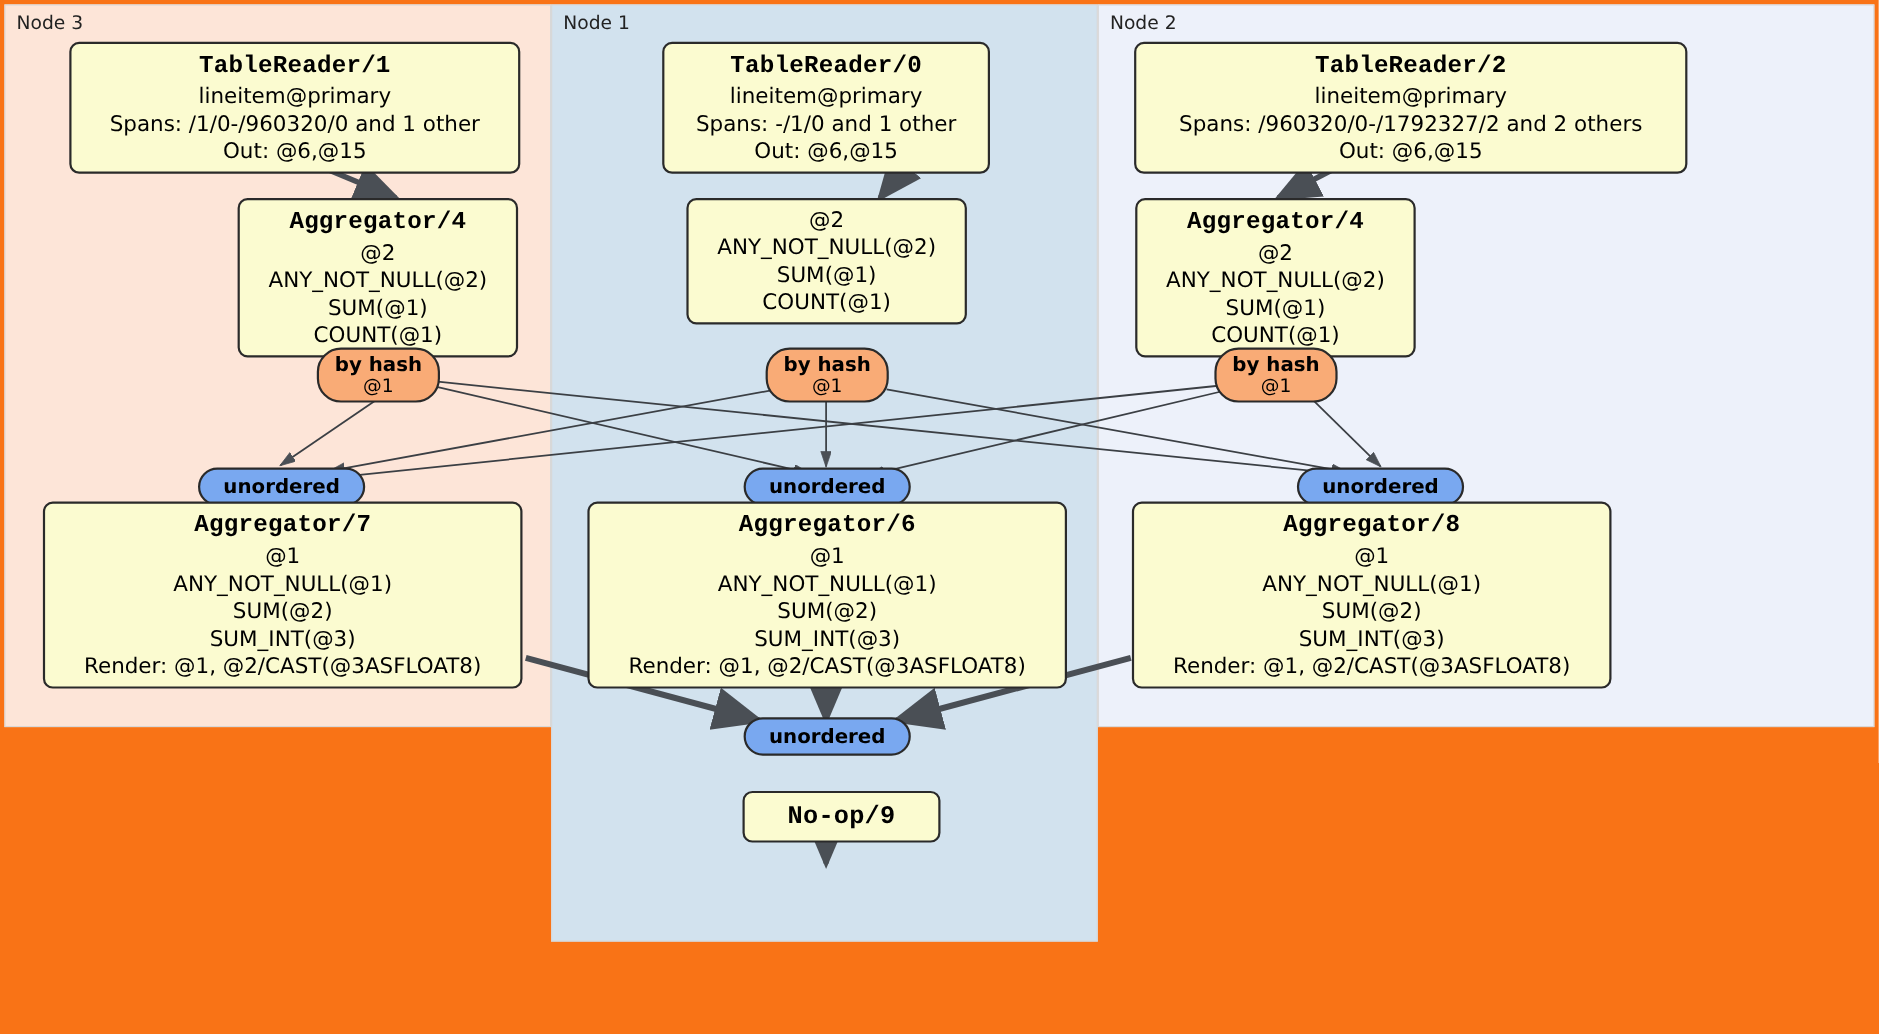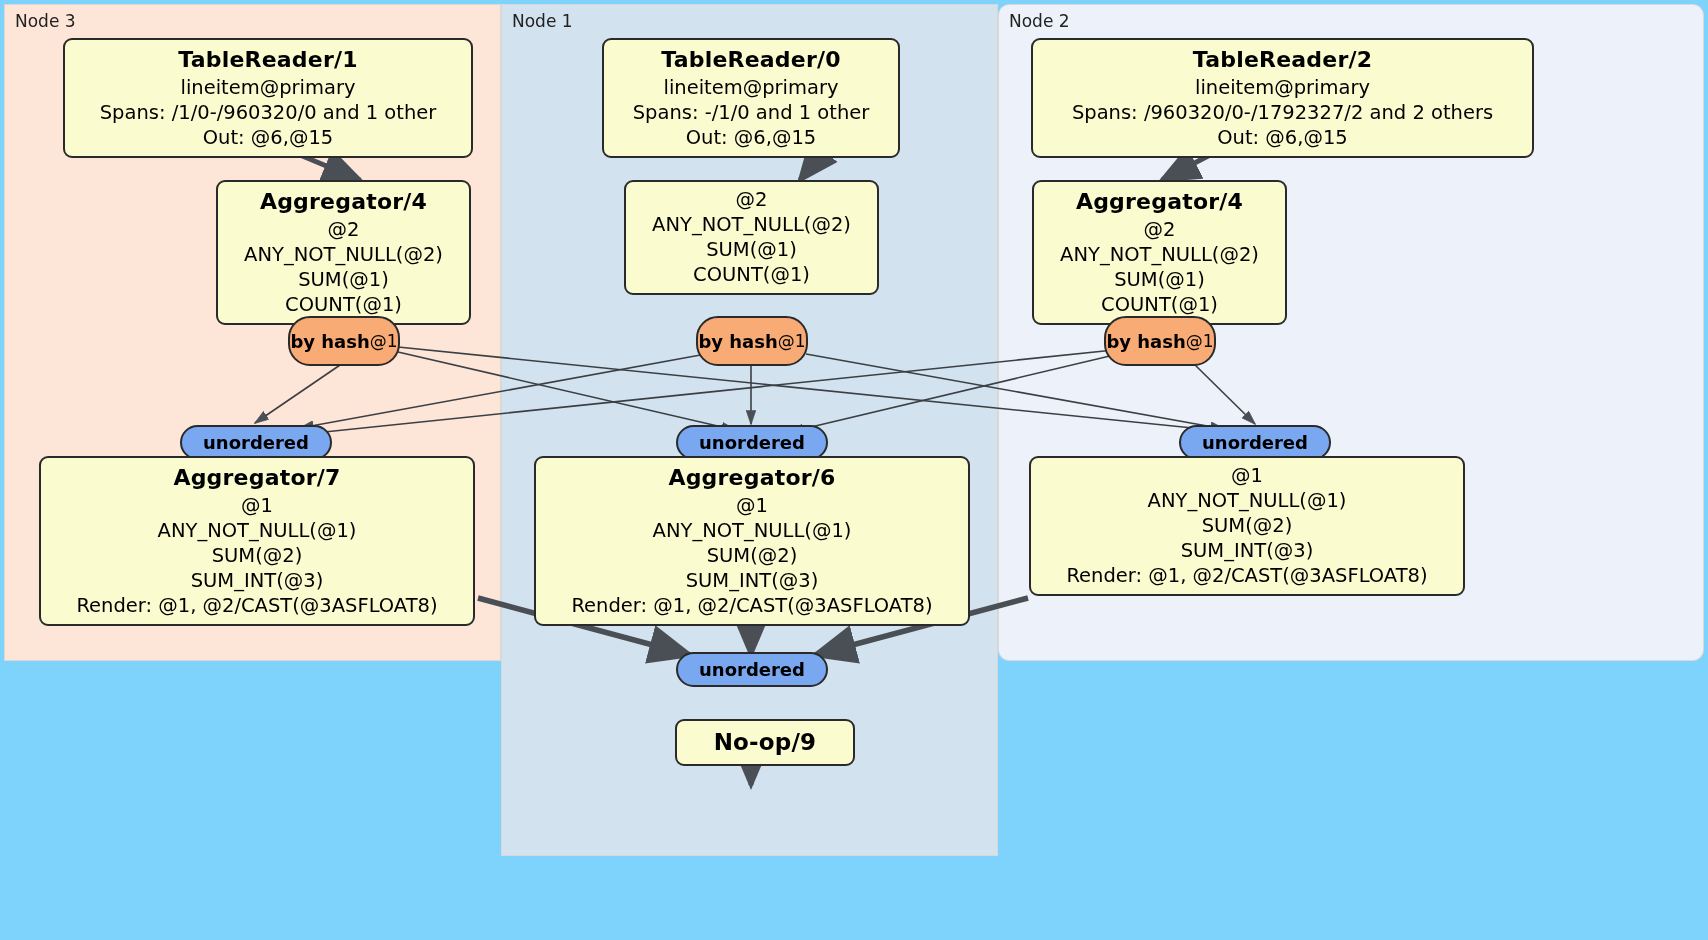"Node 3" #stage { background: #7dd3fc -> #f97316 }
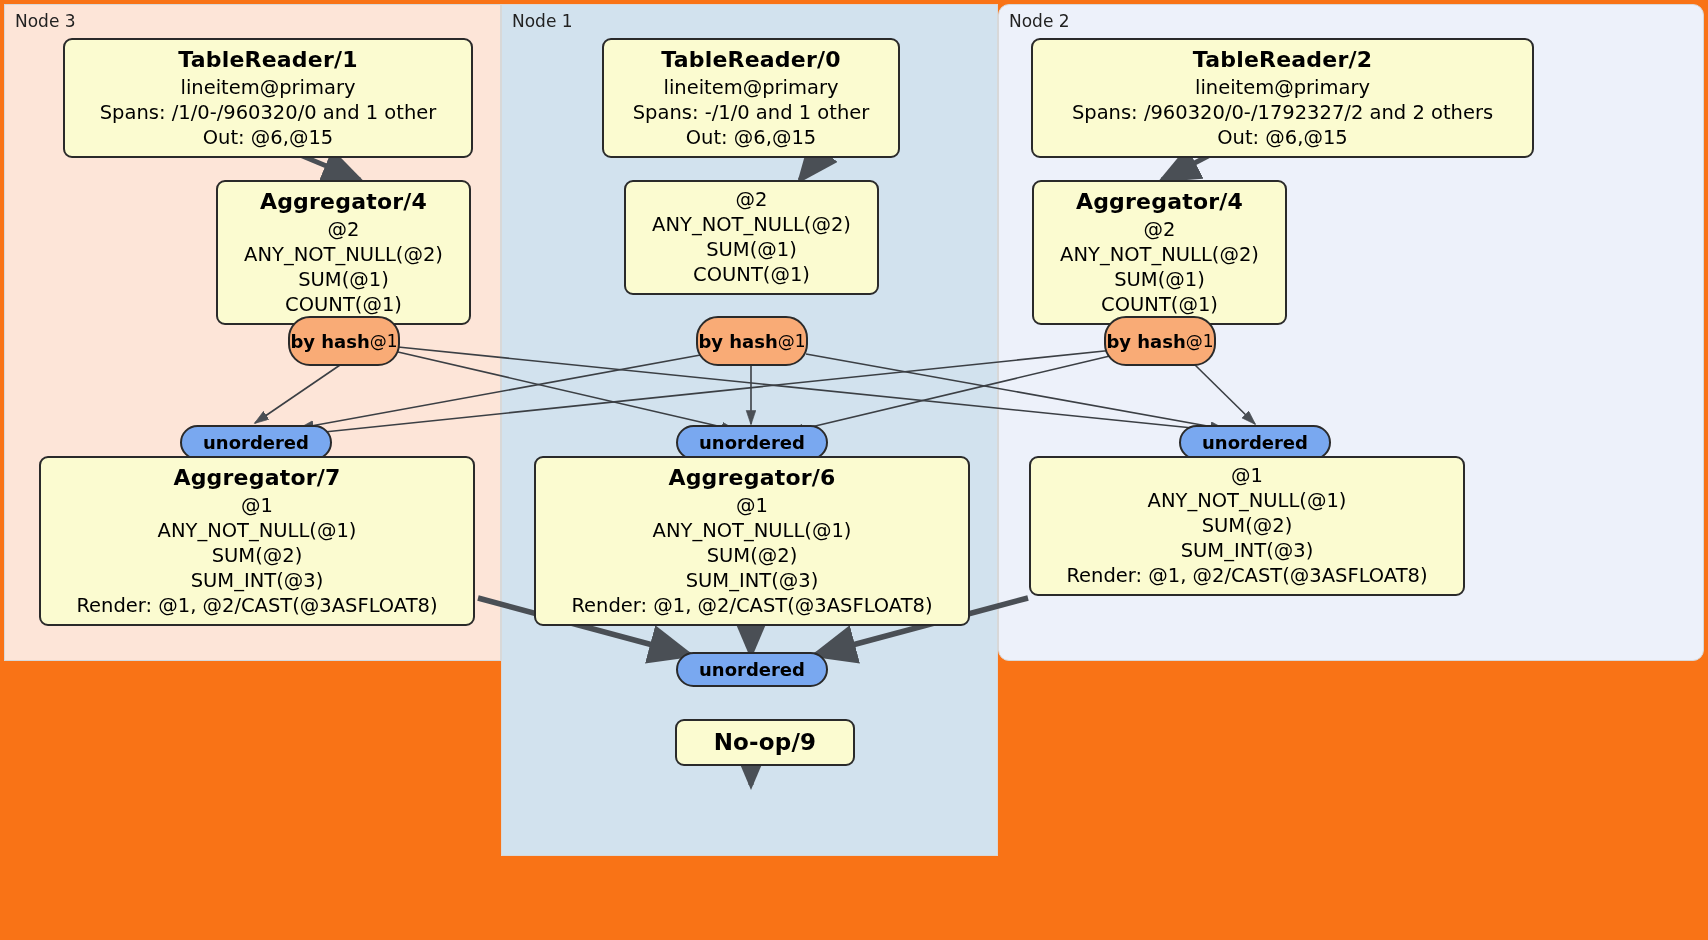"Node 2" div.panel { border-radius: 11px -> none }
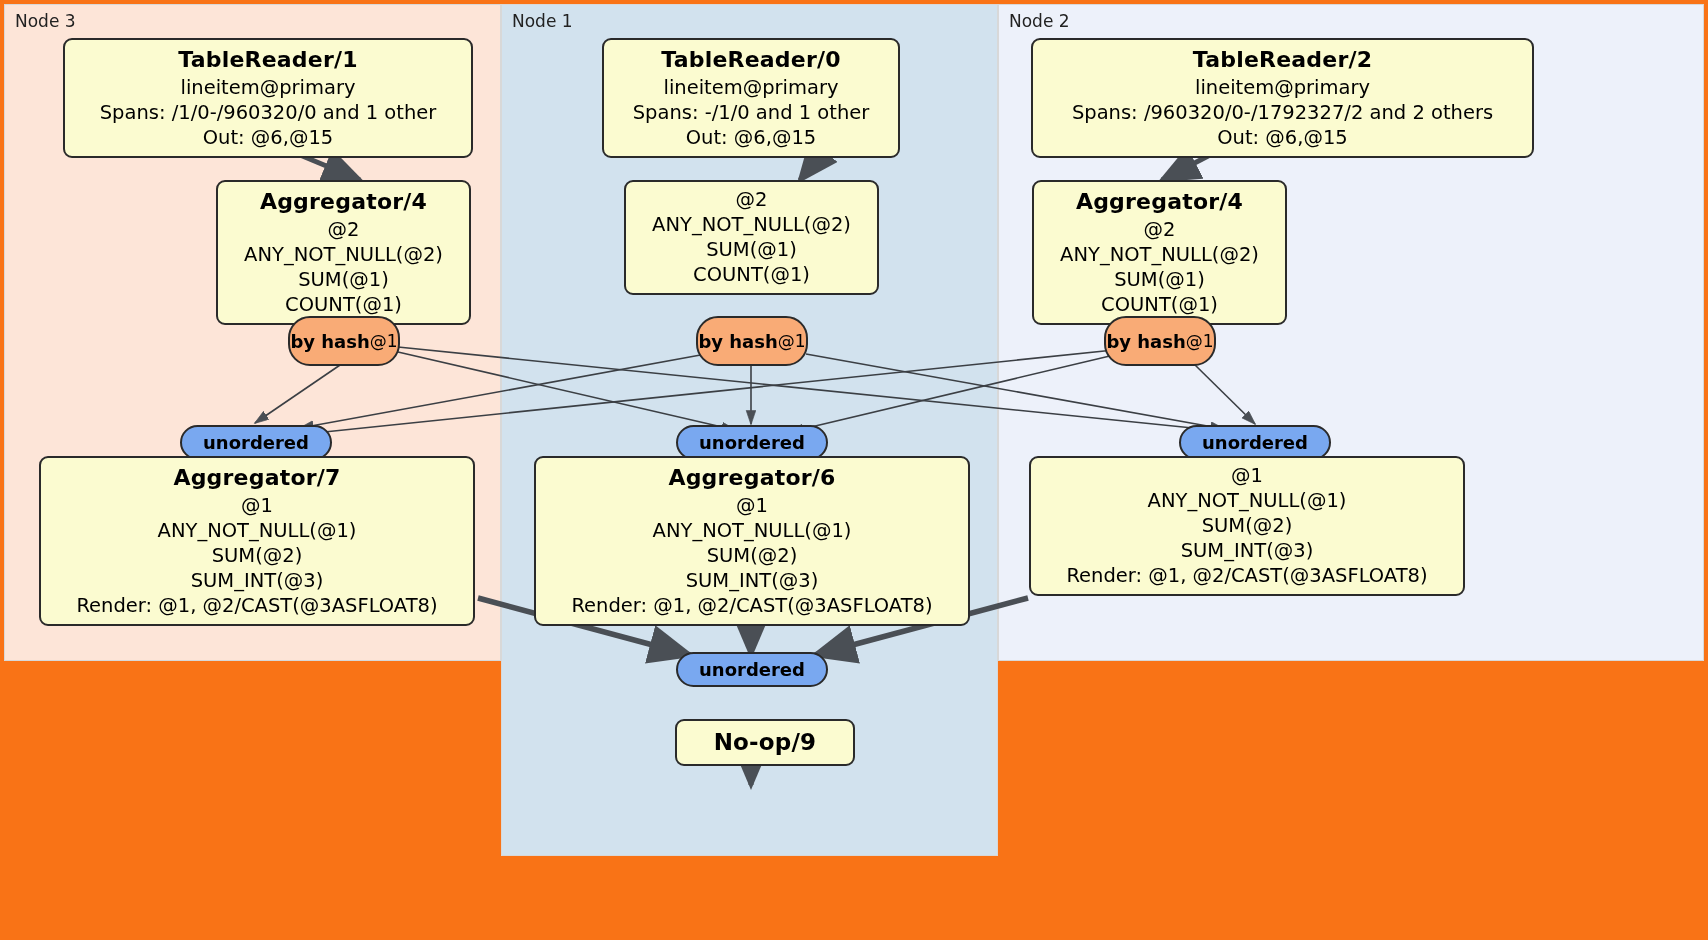"TableReader/1" .node .title { font-family: none -> Liberation Mono, monospace }
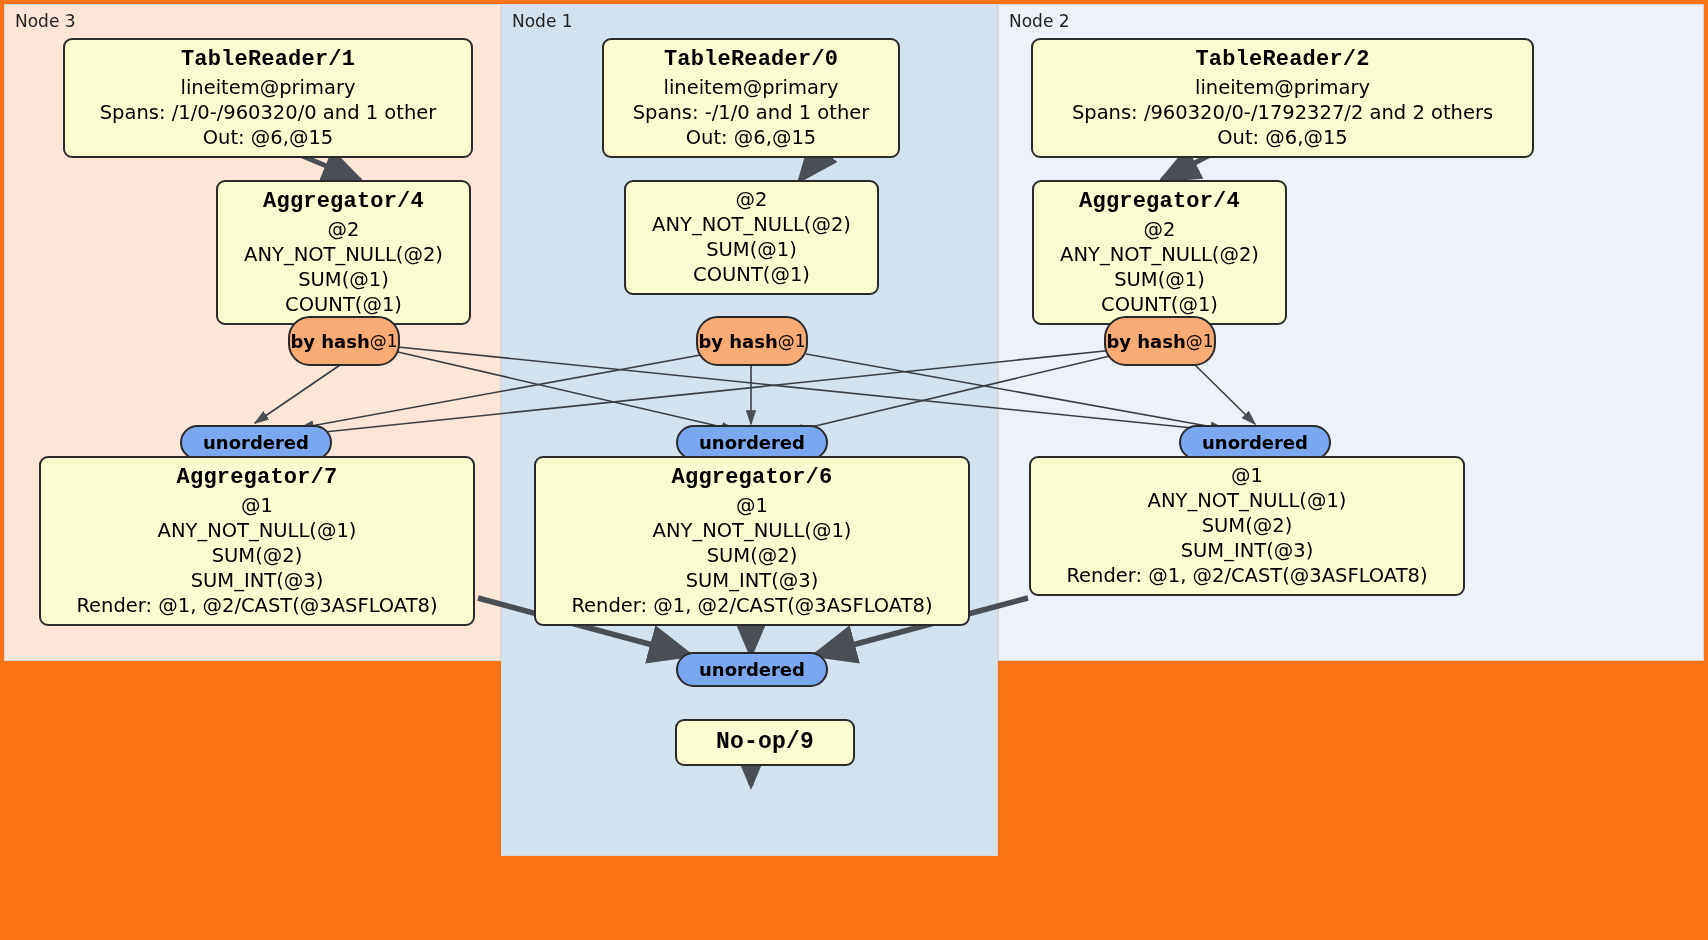"by hash" .pill { flex-direction: row -> column }
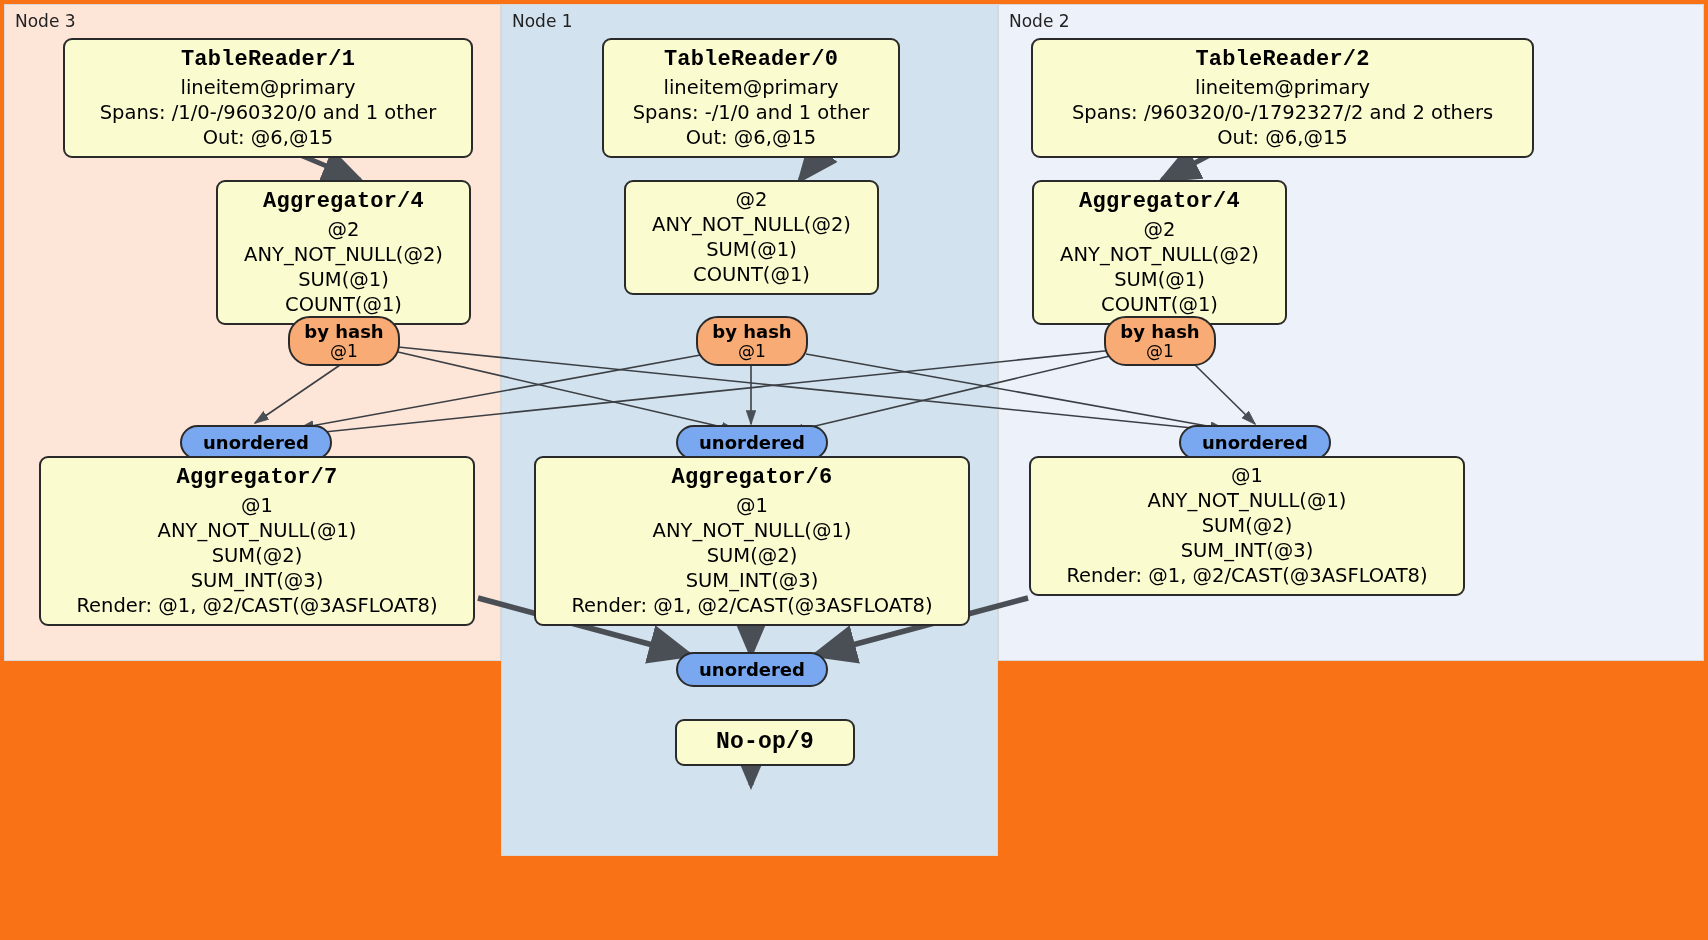"Aggregator/8" div.title { html: none -> <div>Aggregator/8</div> }
